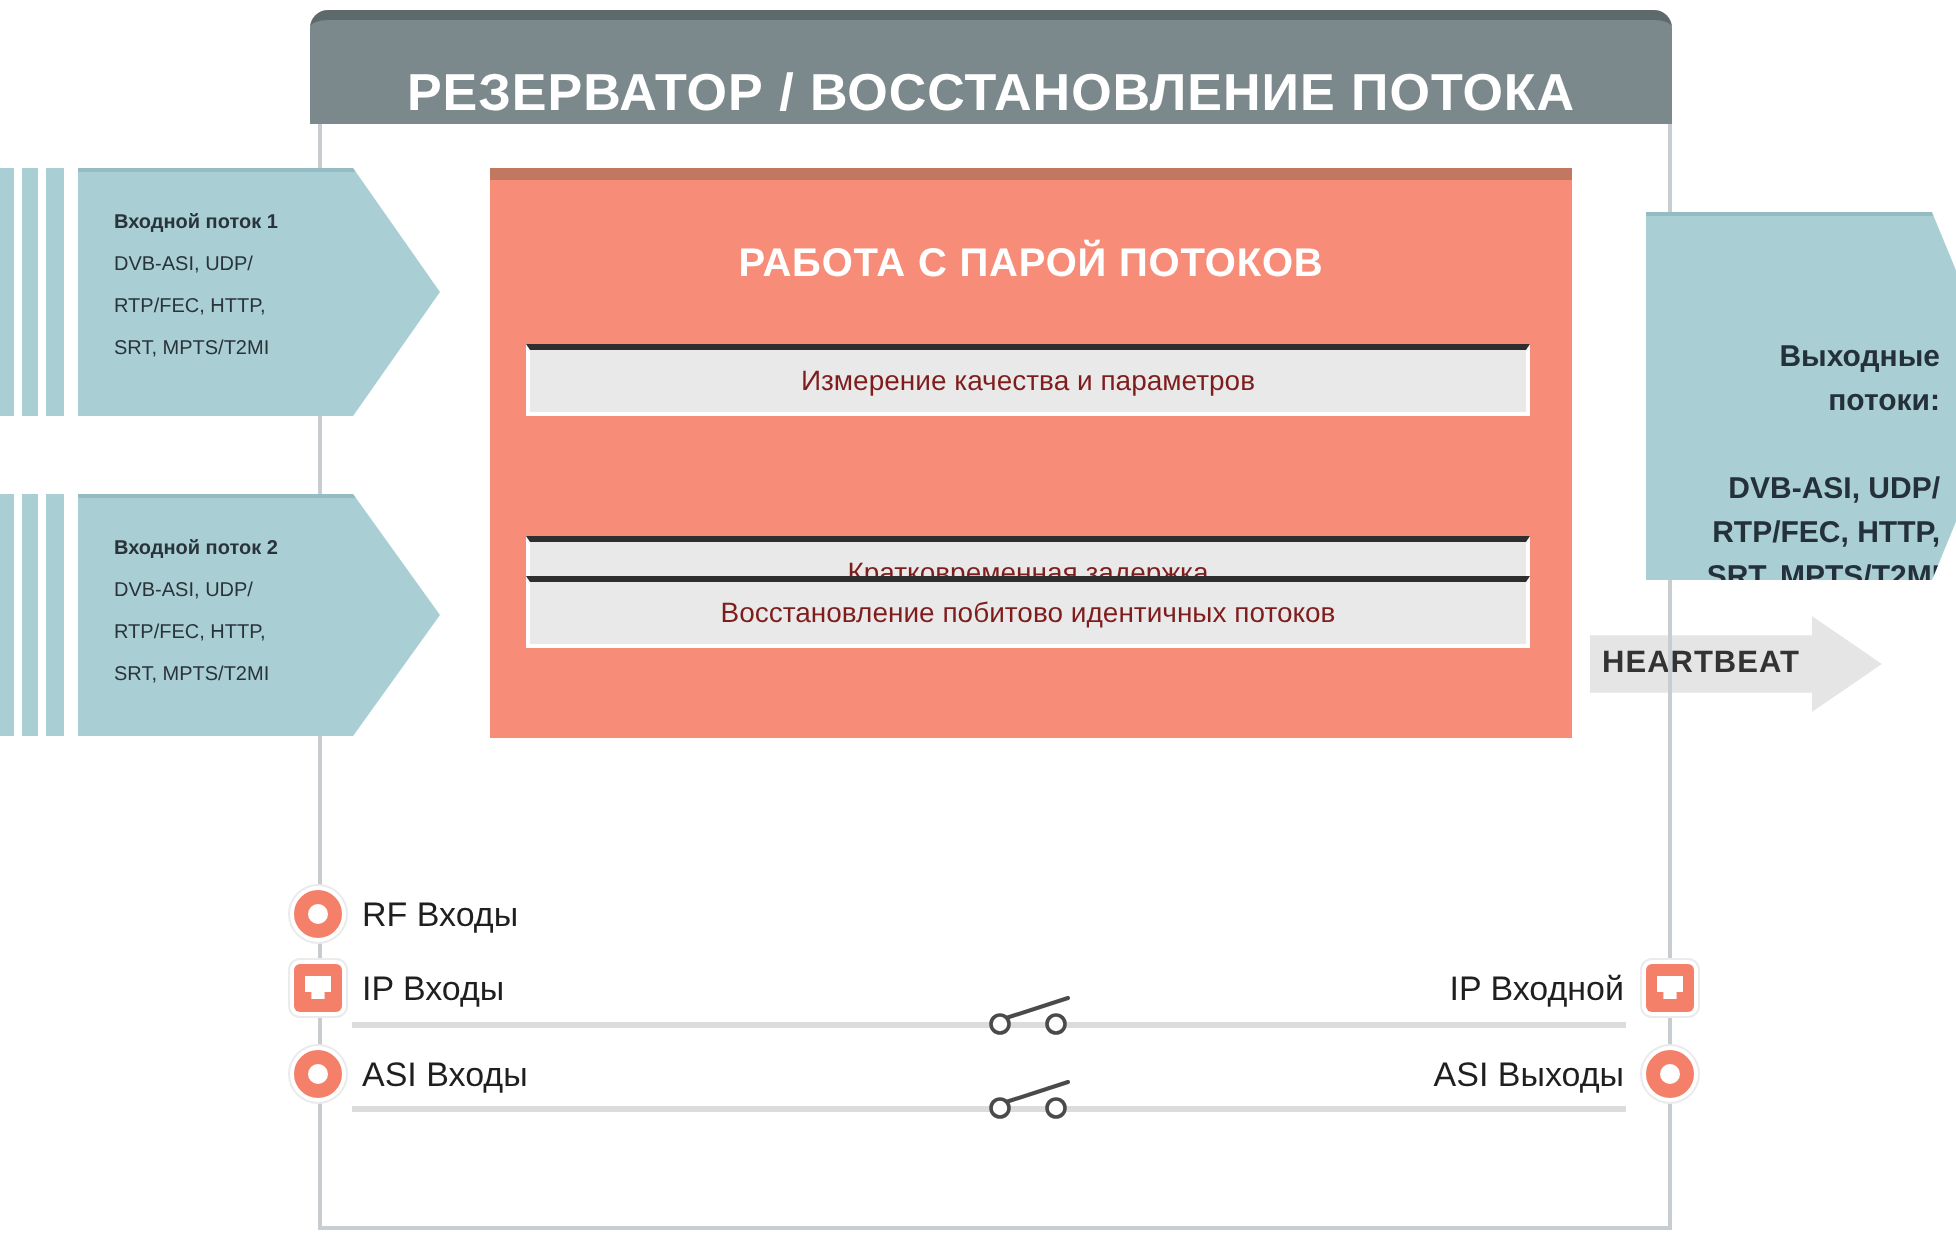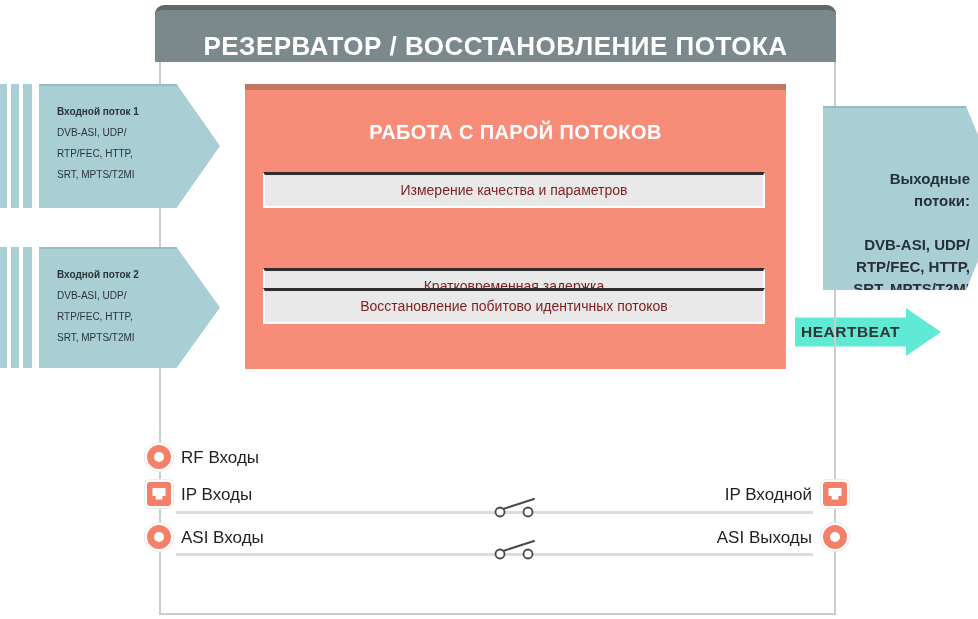"HEARTBEAT" .hb-arrow { background: #5eead4 -> #e5e5e5 }
